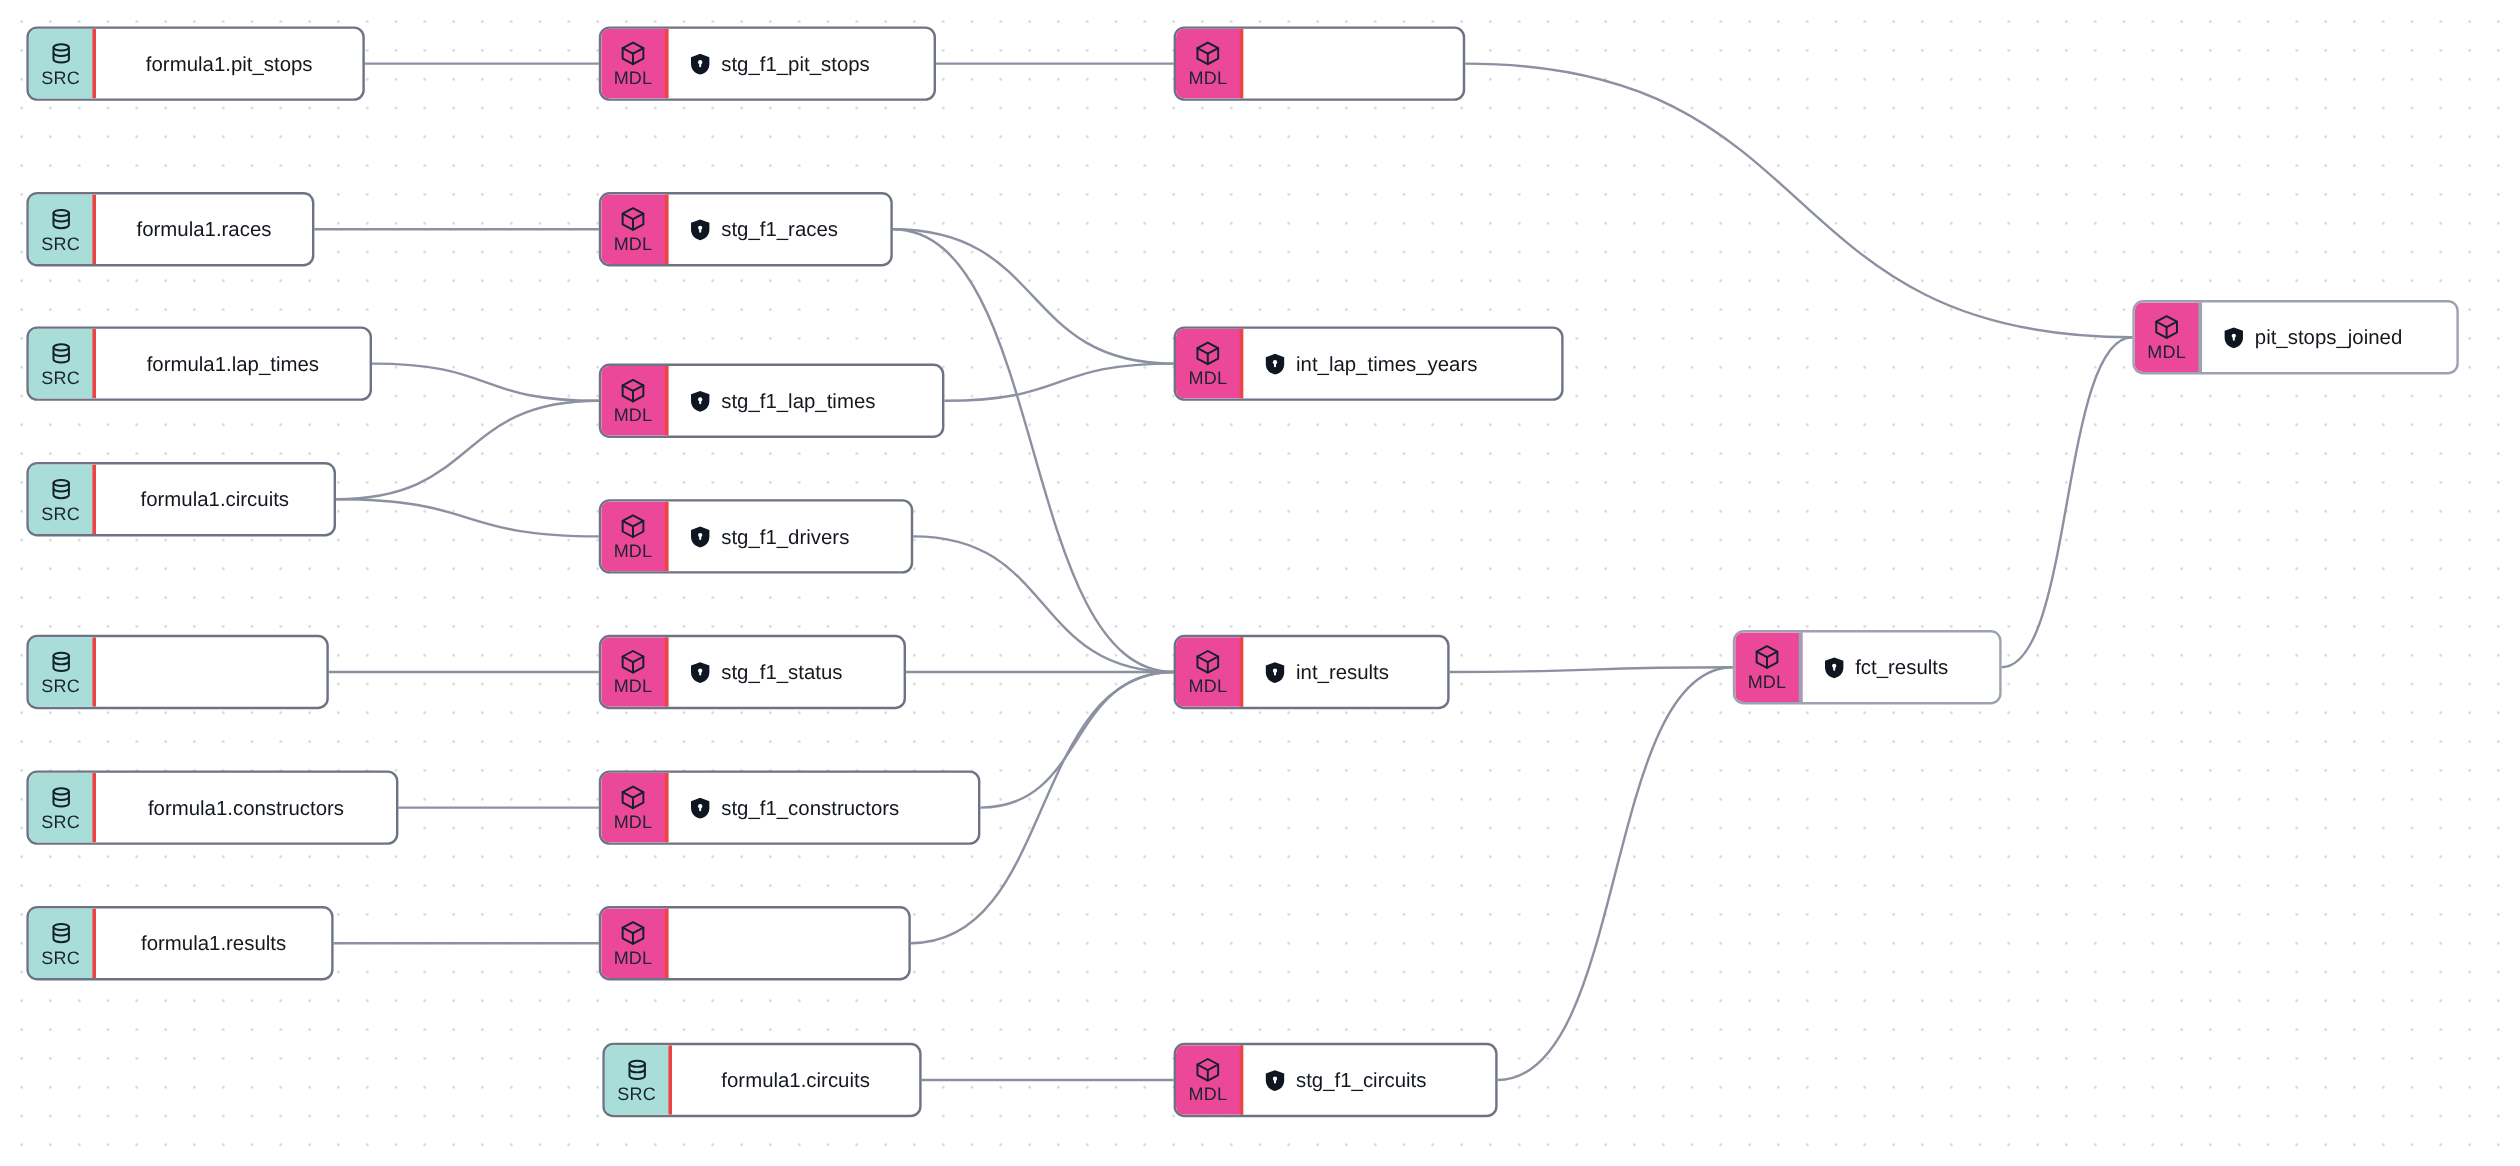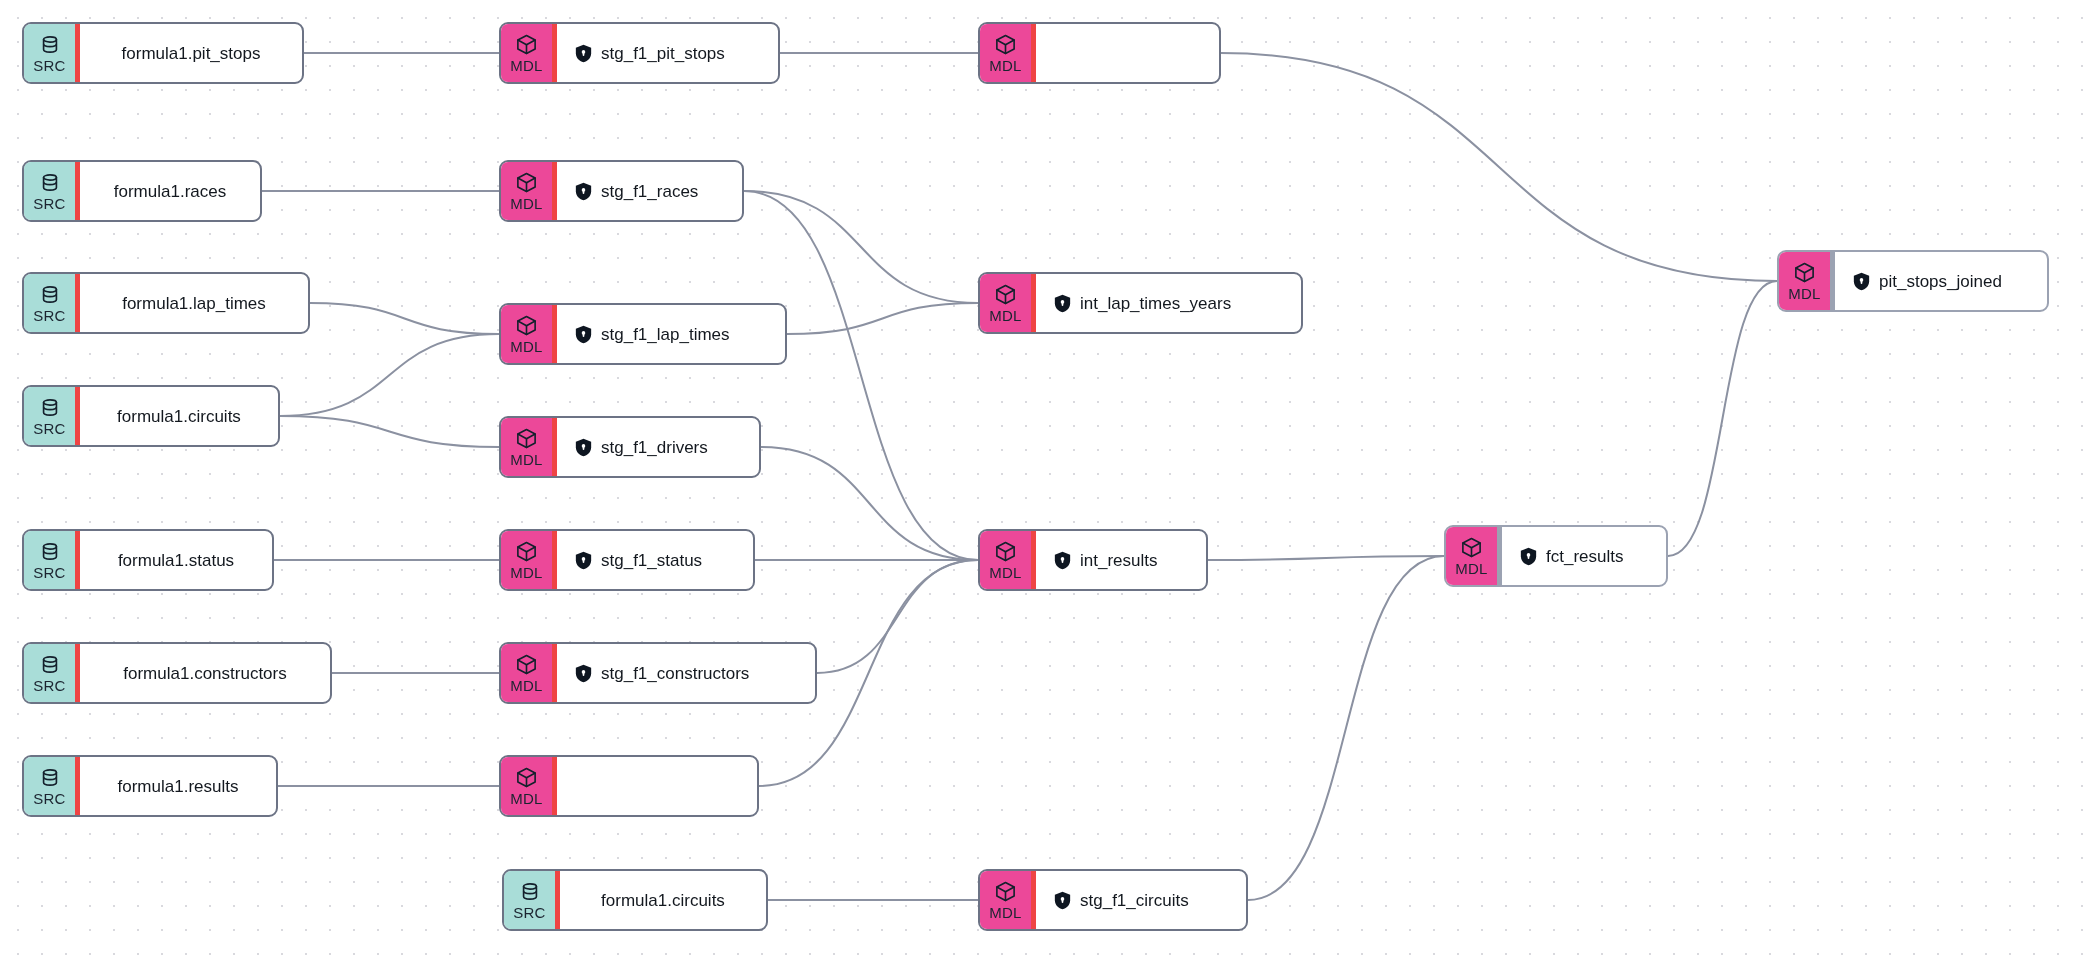"SRC" .badge { border-right: 5px solid #ef4444 -> 3px solid #ef4444 }
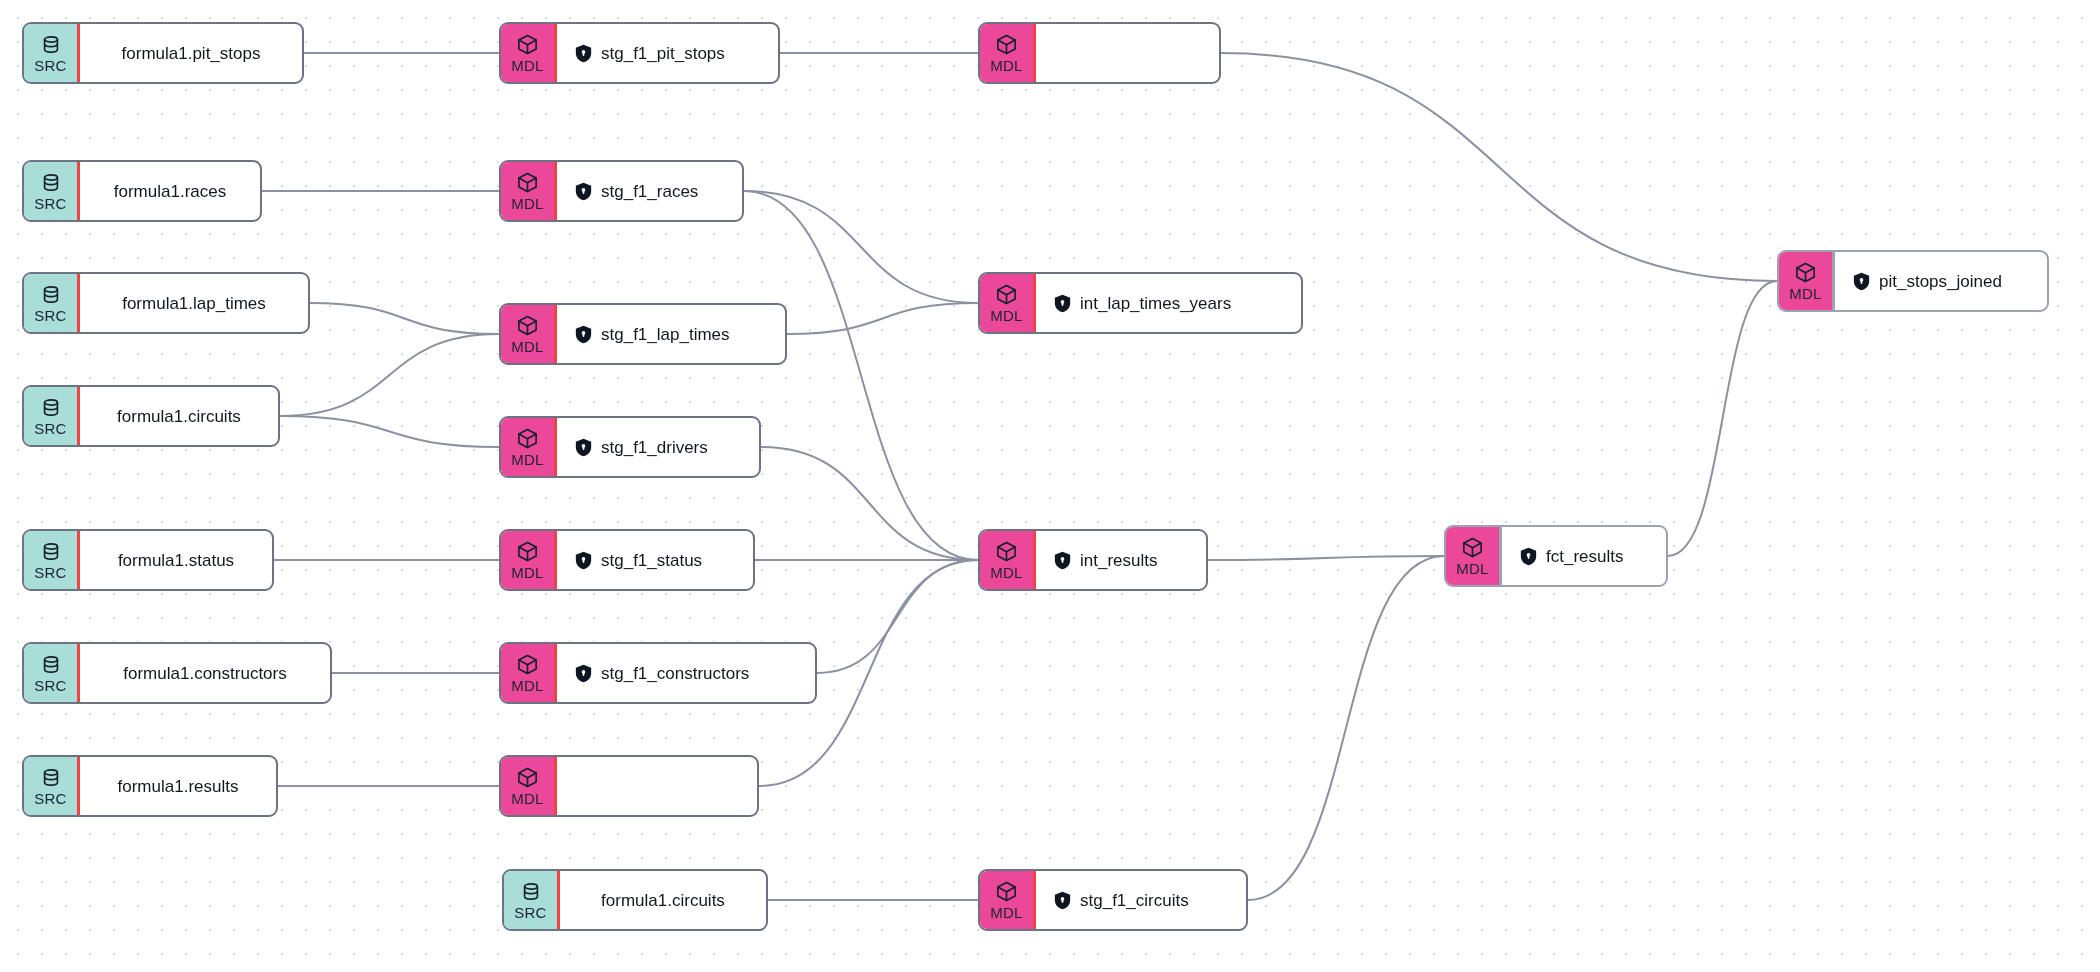"formula1.status" div.body { html: <div> <span>formula1.status</span> </div> -> none }
